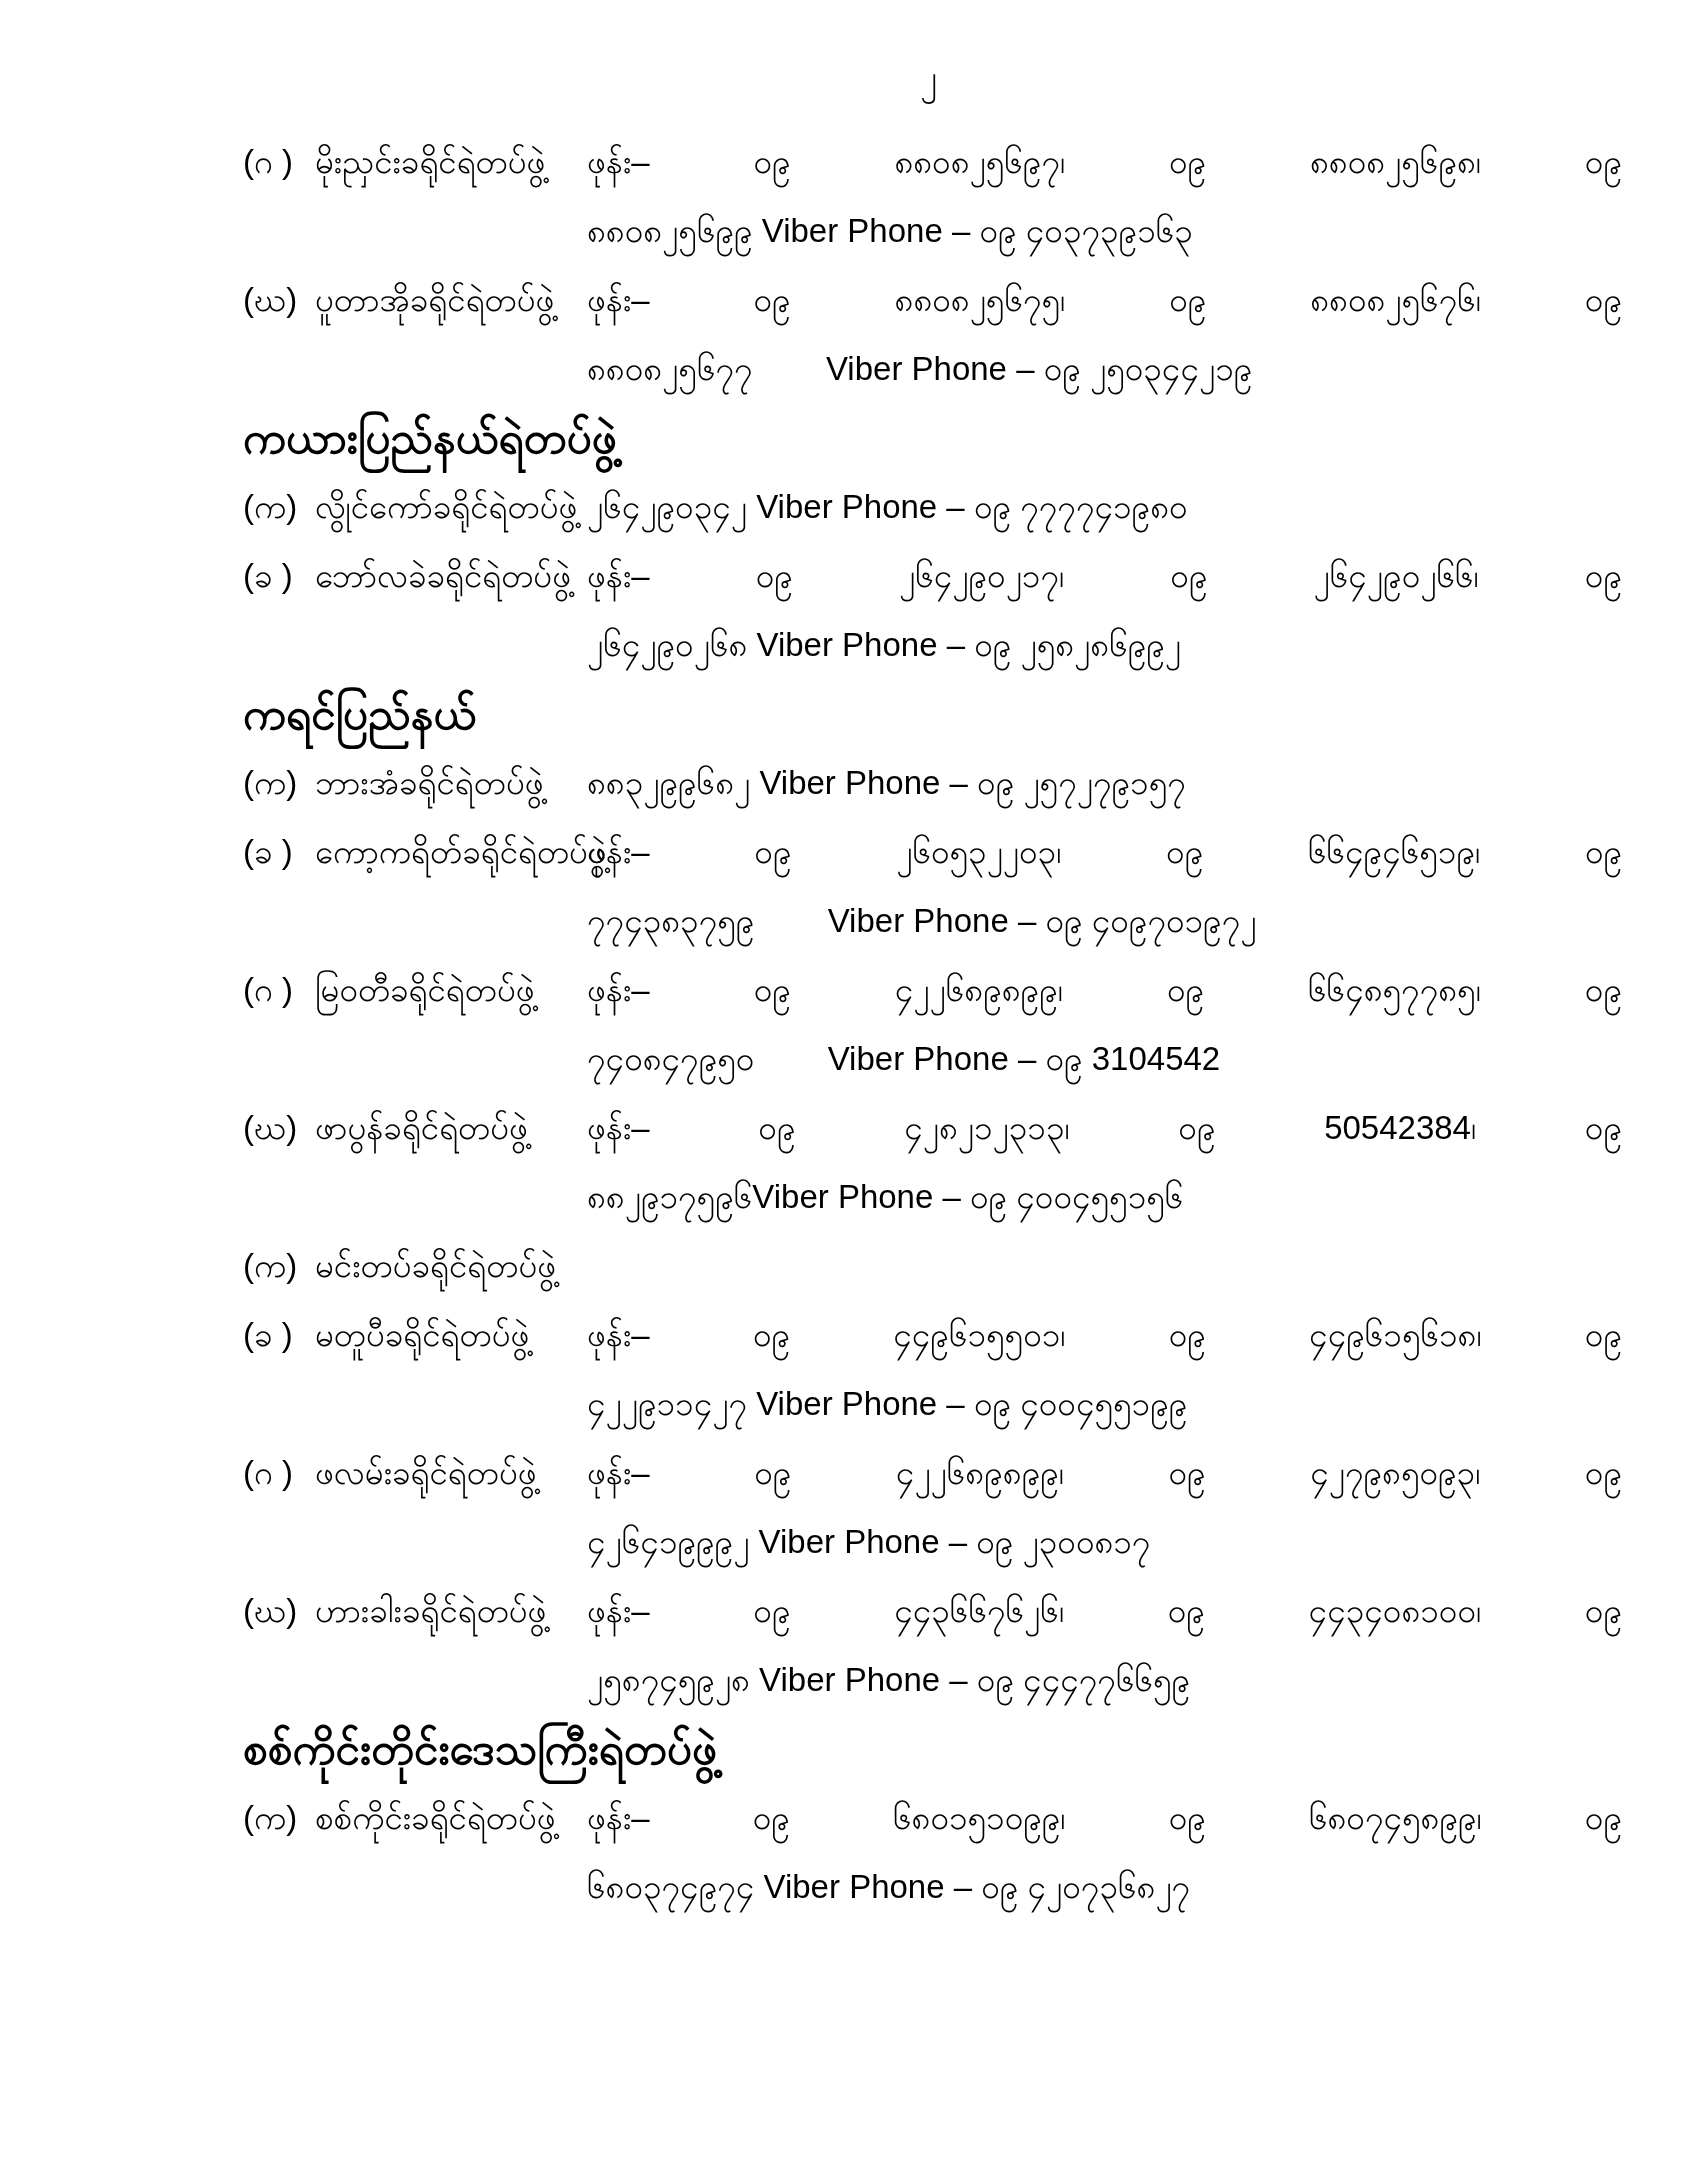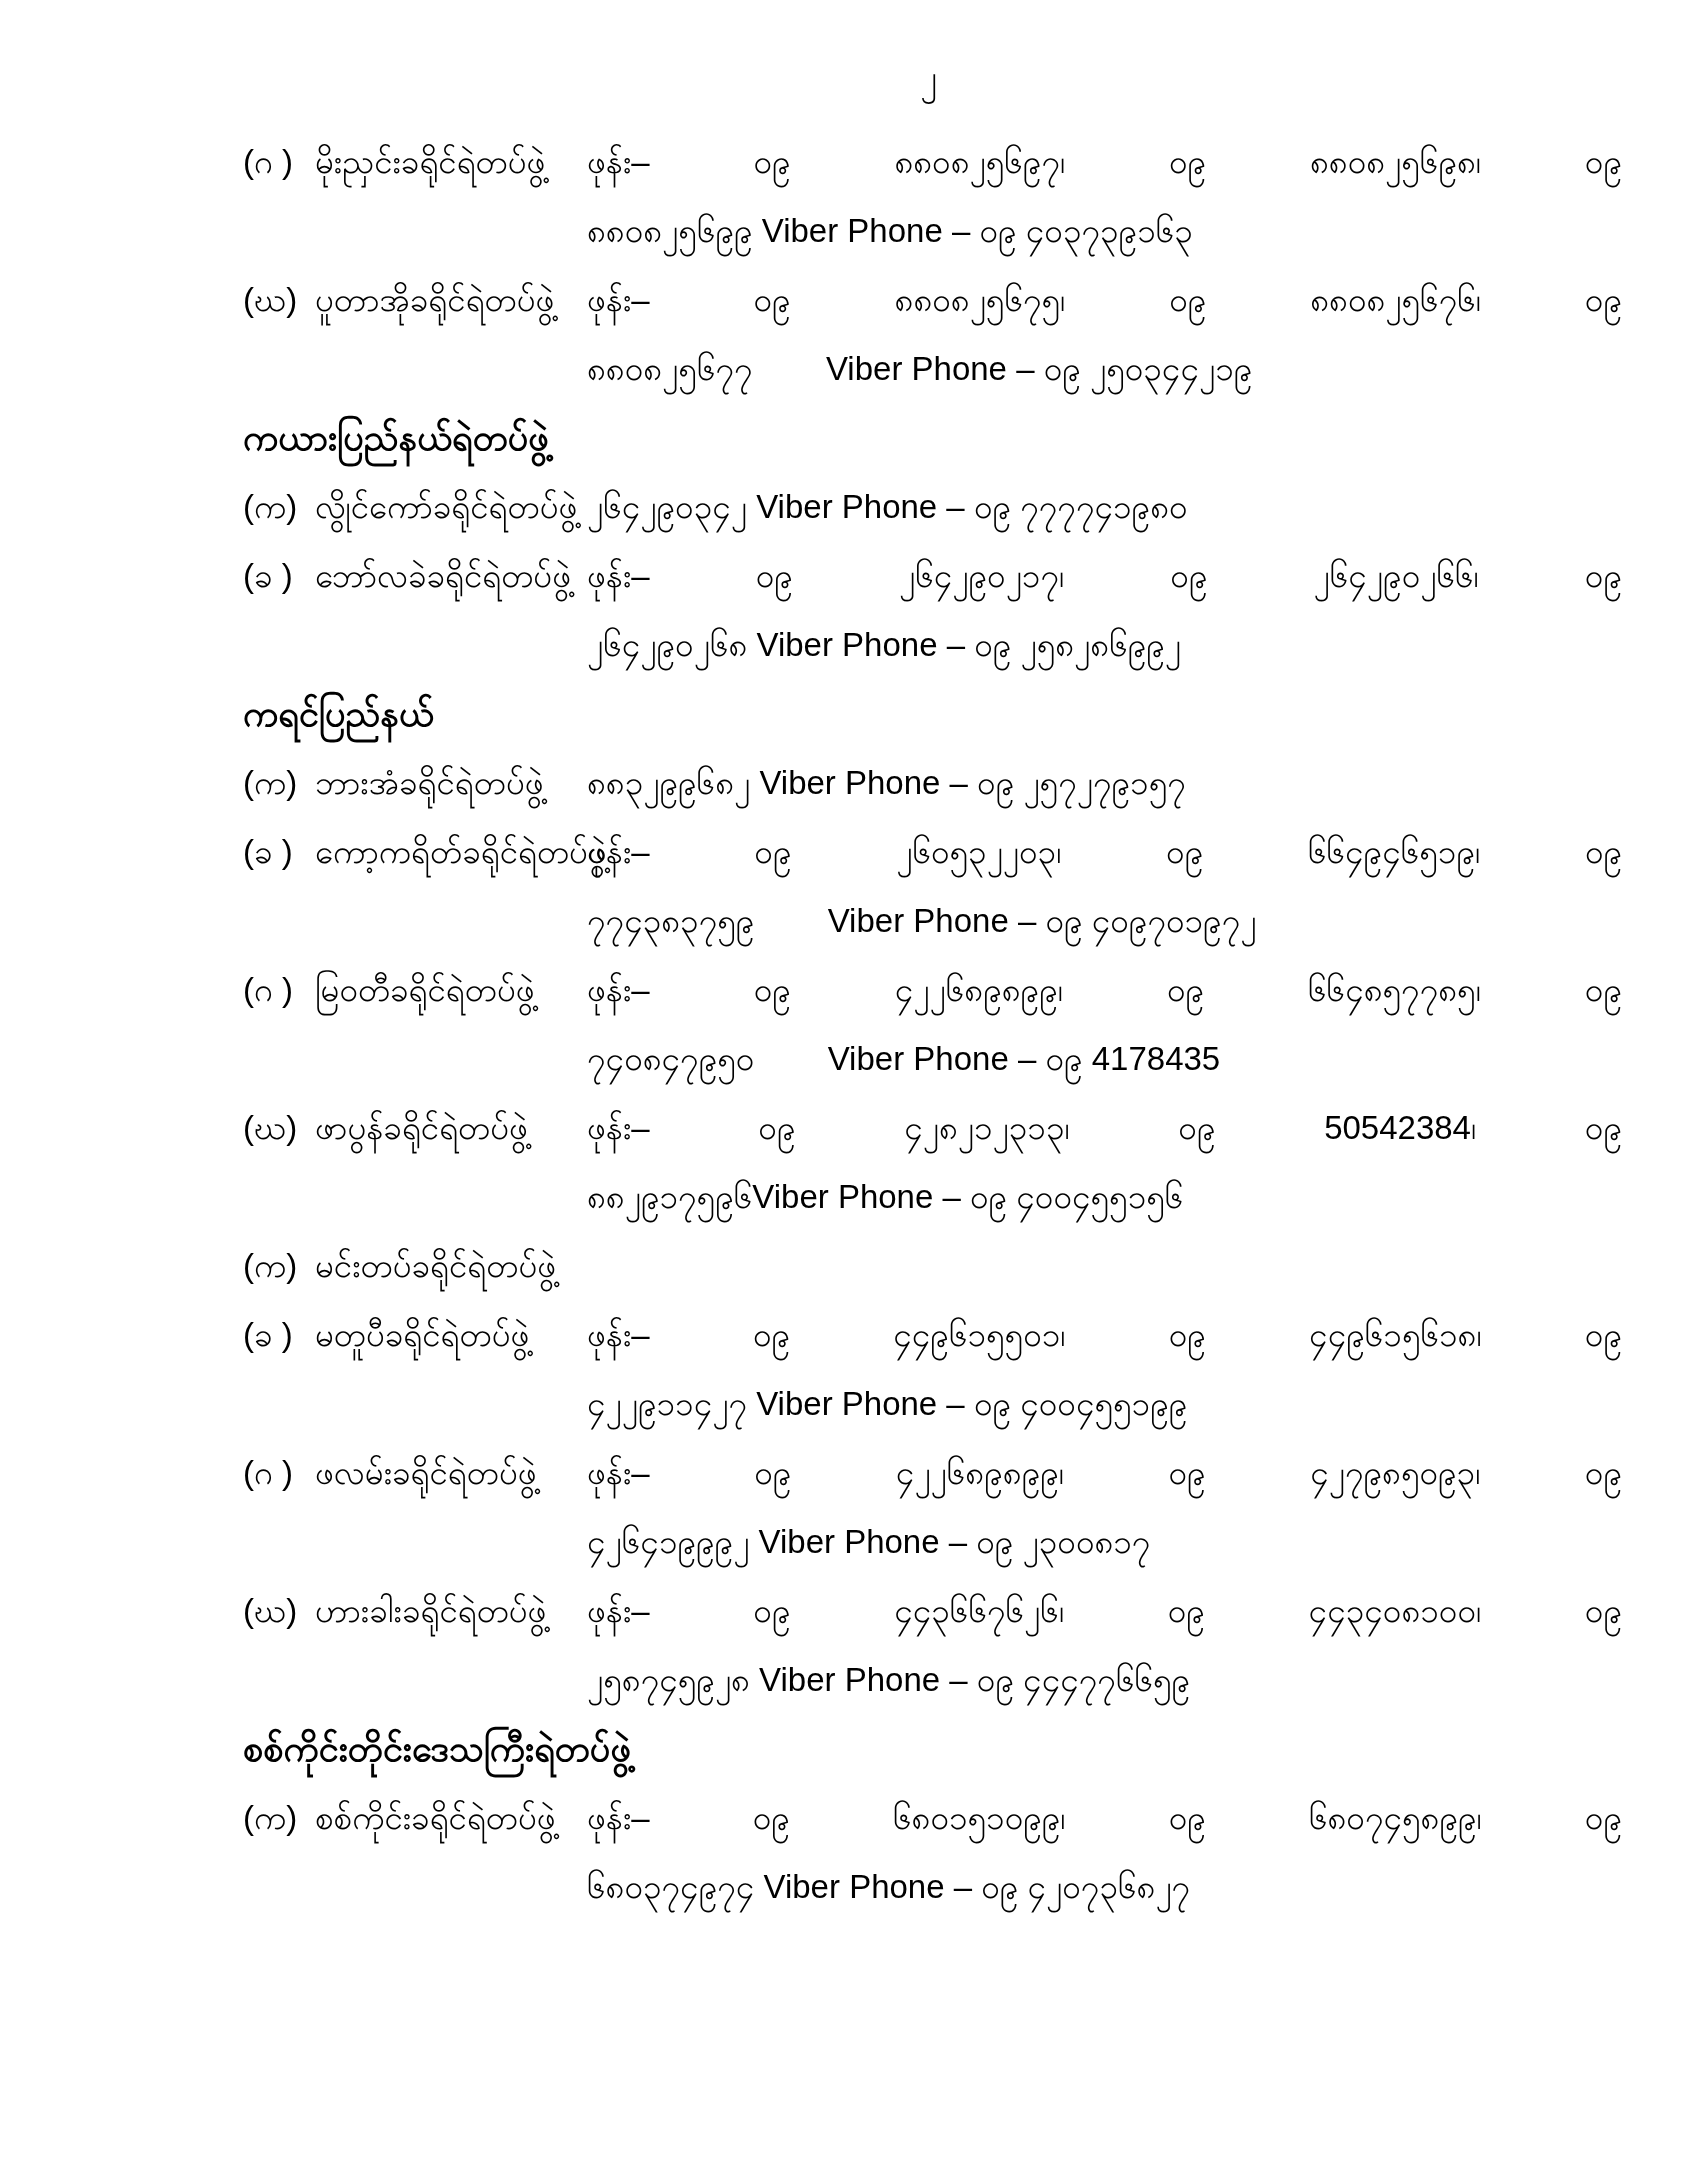"ကယားပြည်နယ်ရဲတပ်ဖွဲ့" .row.header { font-size: 36px -> 44px }
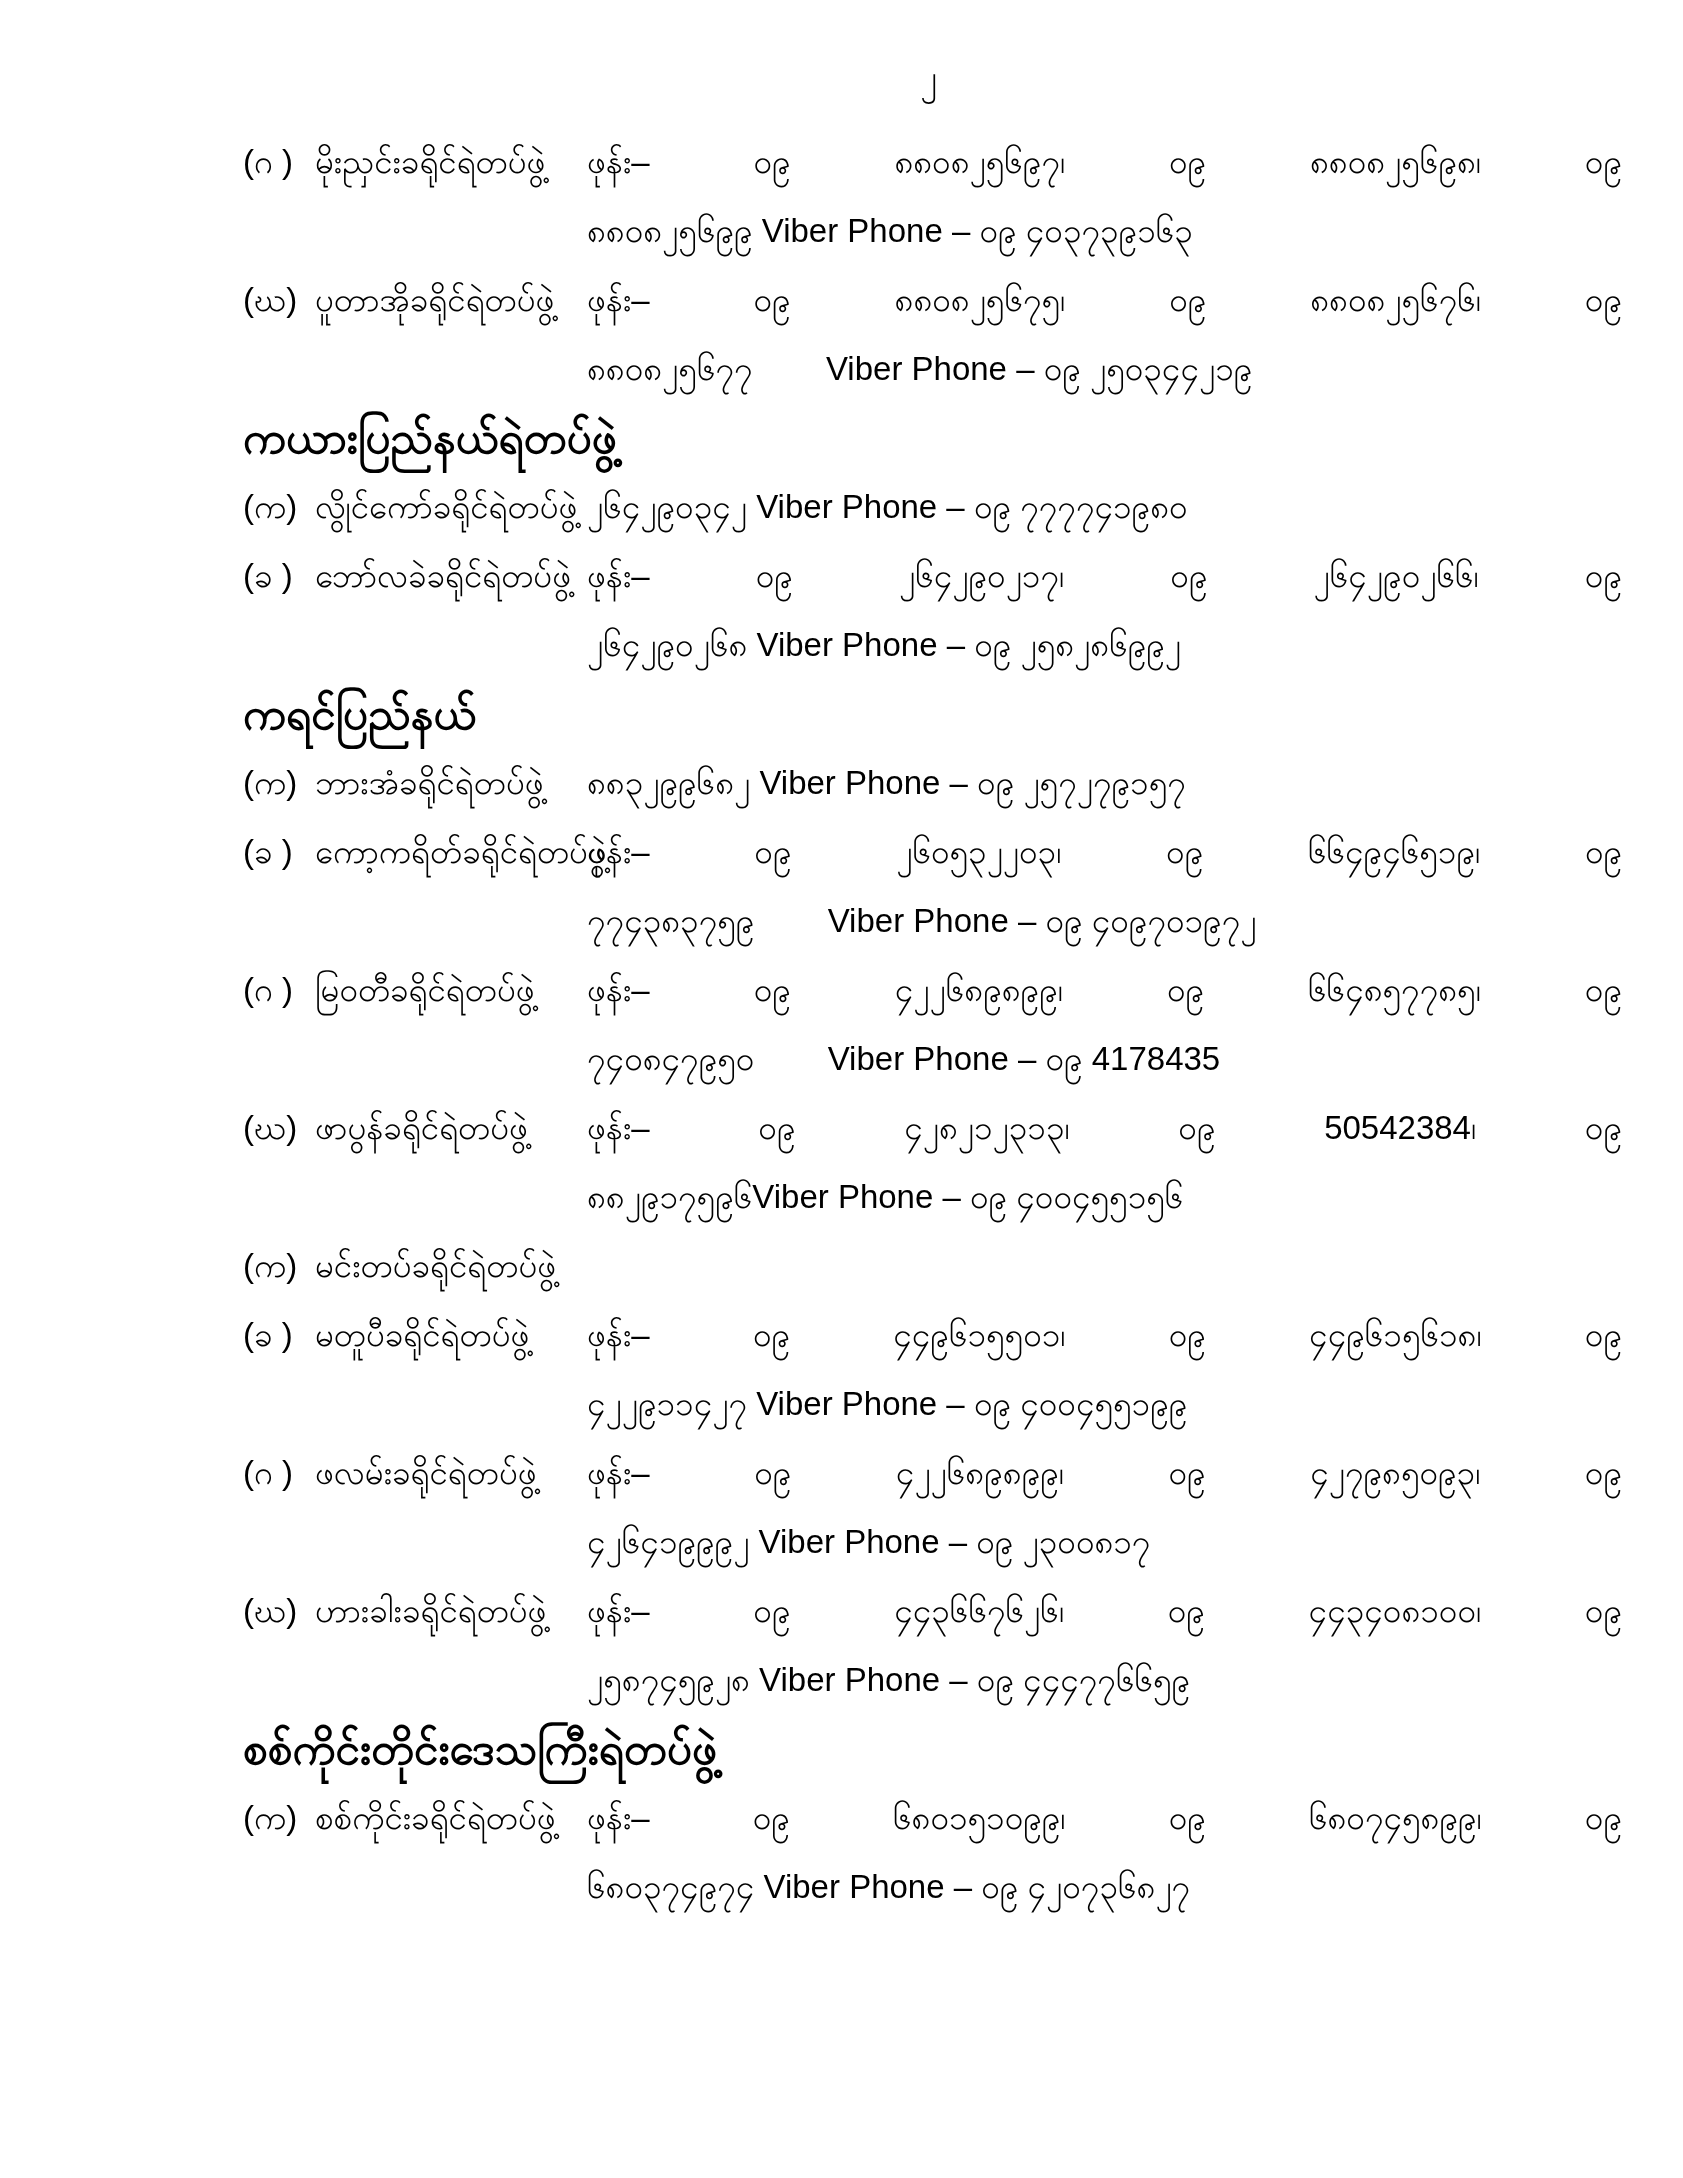"၇၄၀၈၄၇၉၅၀ Viber Phone – ၀၉" div.line2 { text: 4178435 -> 3104542 }
